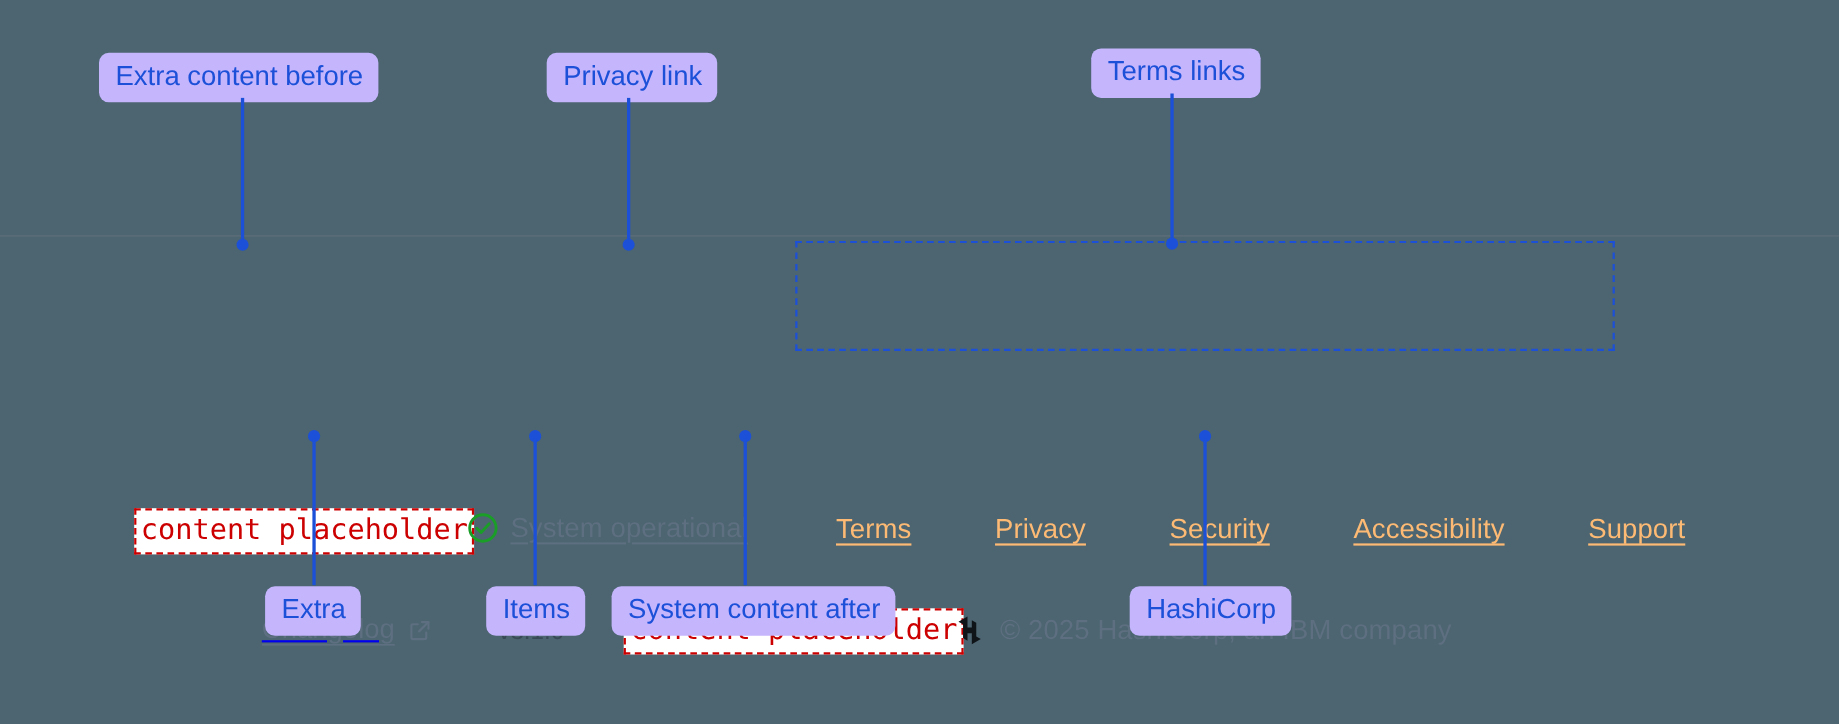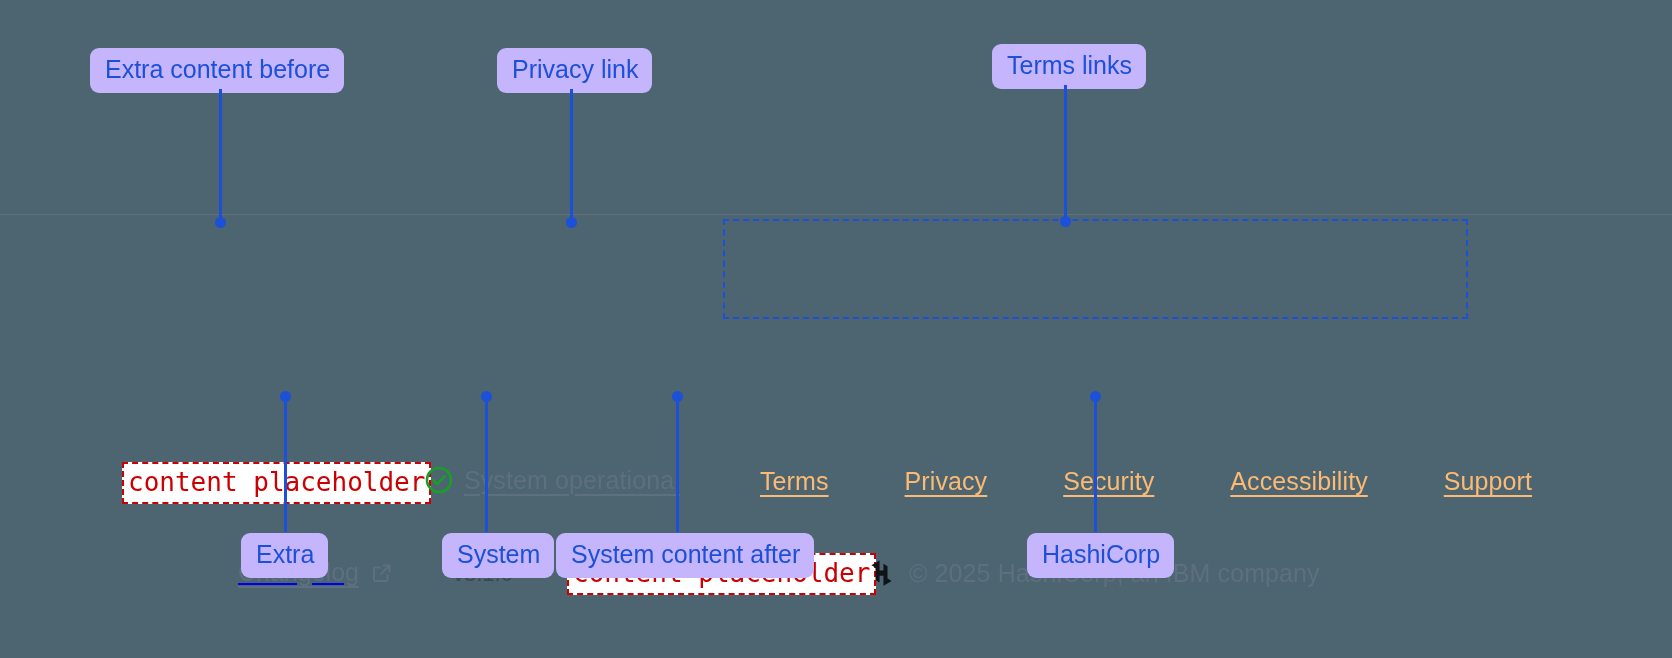"System" div.callout { text: System -> Items }
